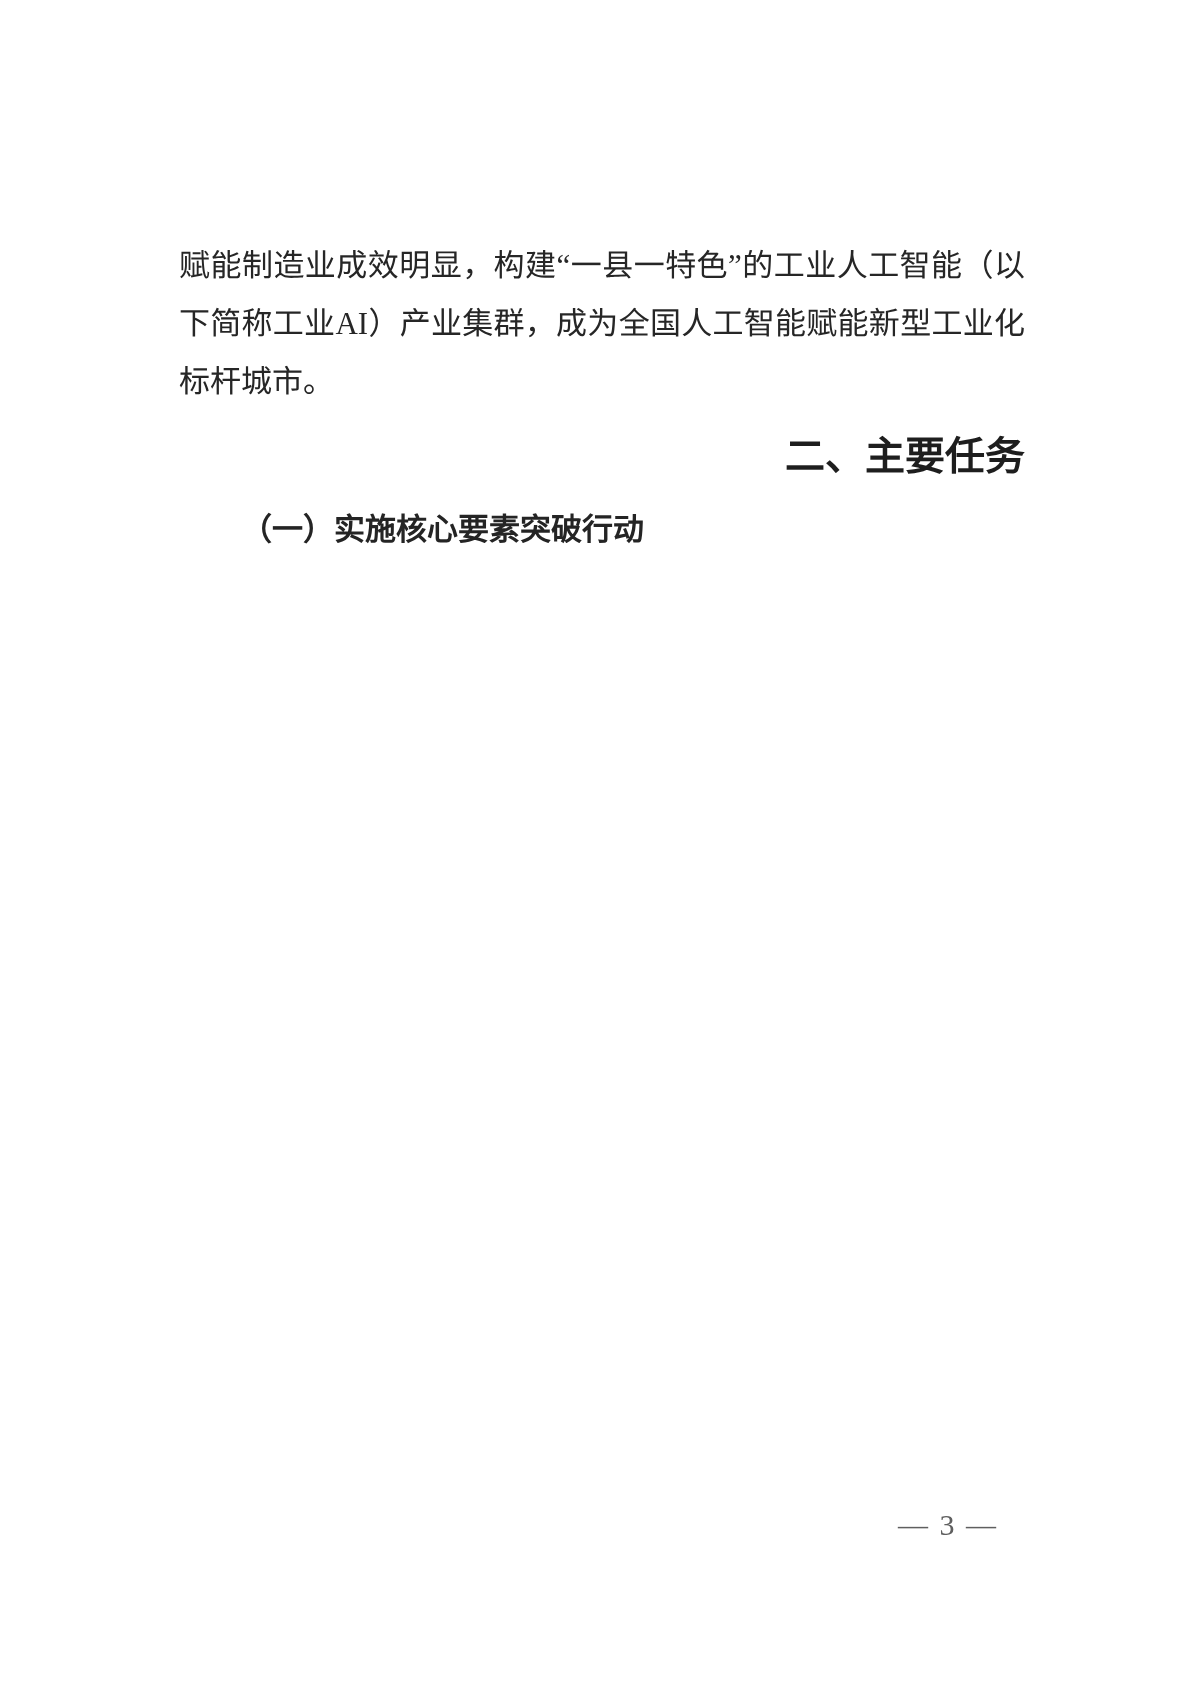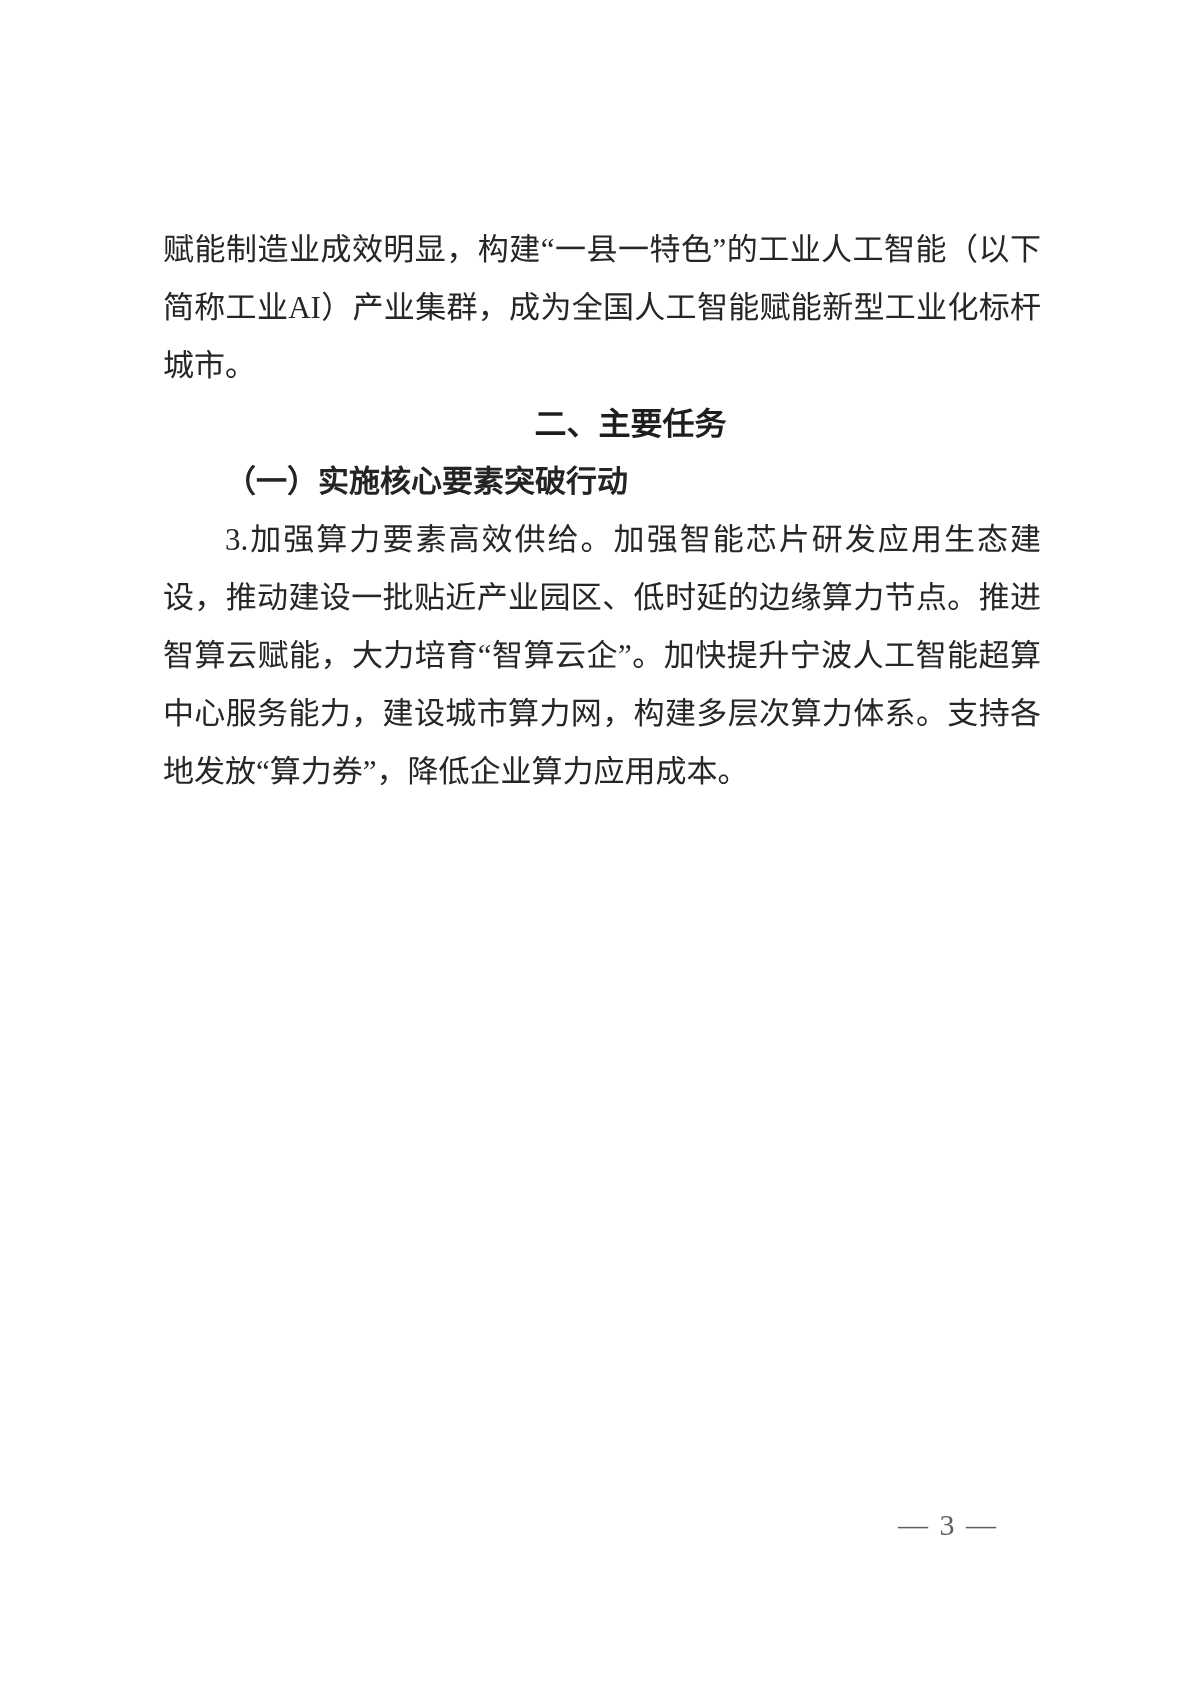"赋能制造业成效明显，构建“一县一特色”的工业人工智能（以下简称工业AI）产业集群" .text-block p, .text-block h2, .text-block h3 { margin: 0 -> 16px }
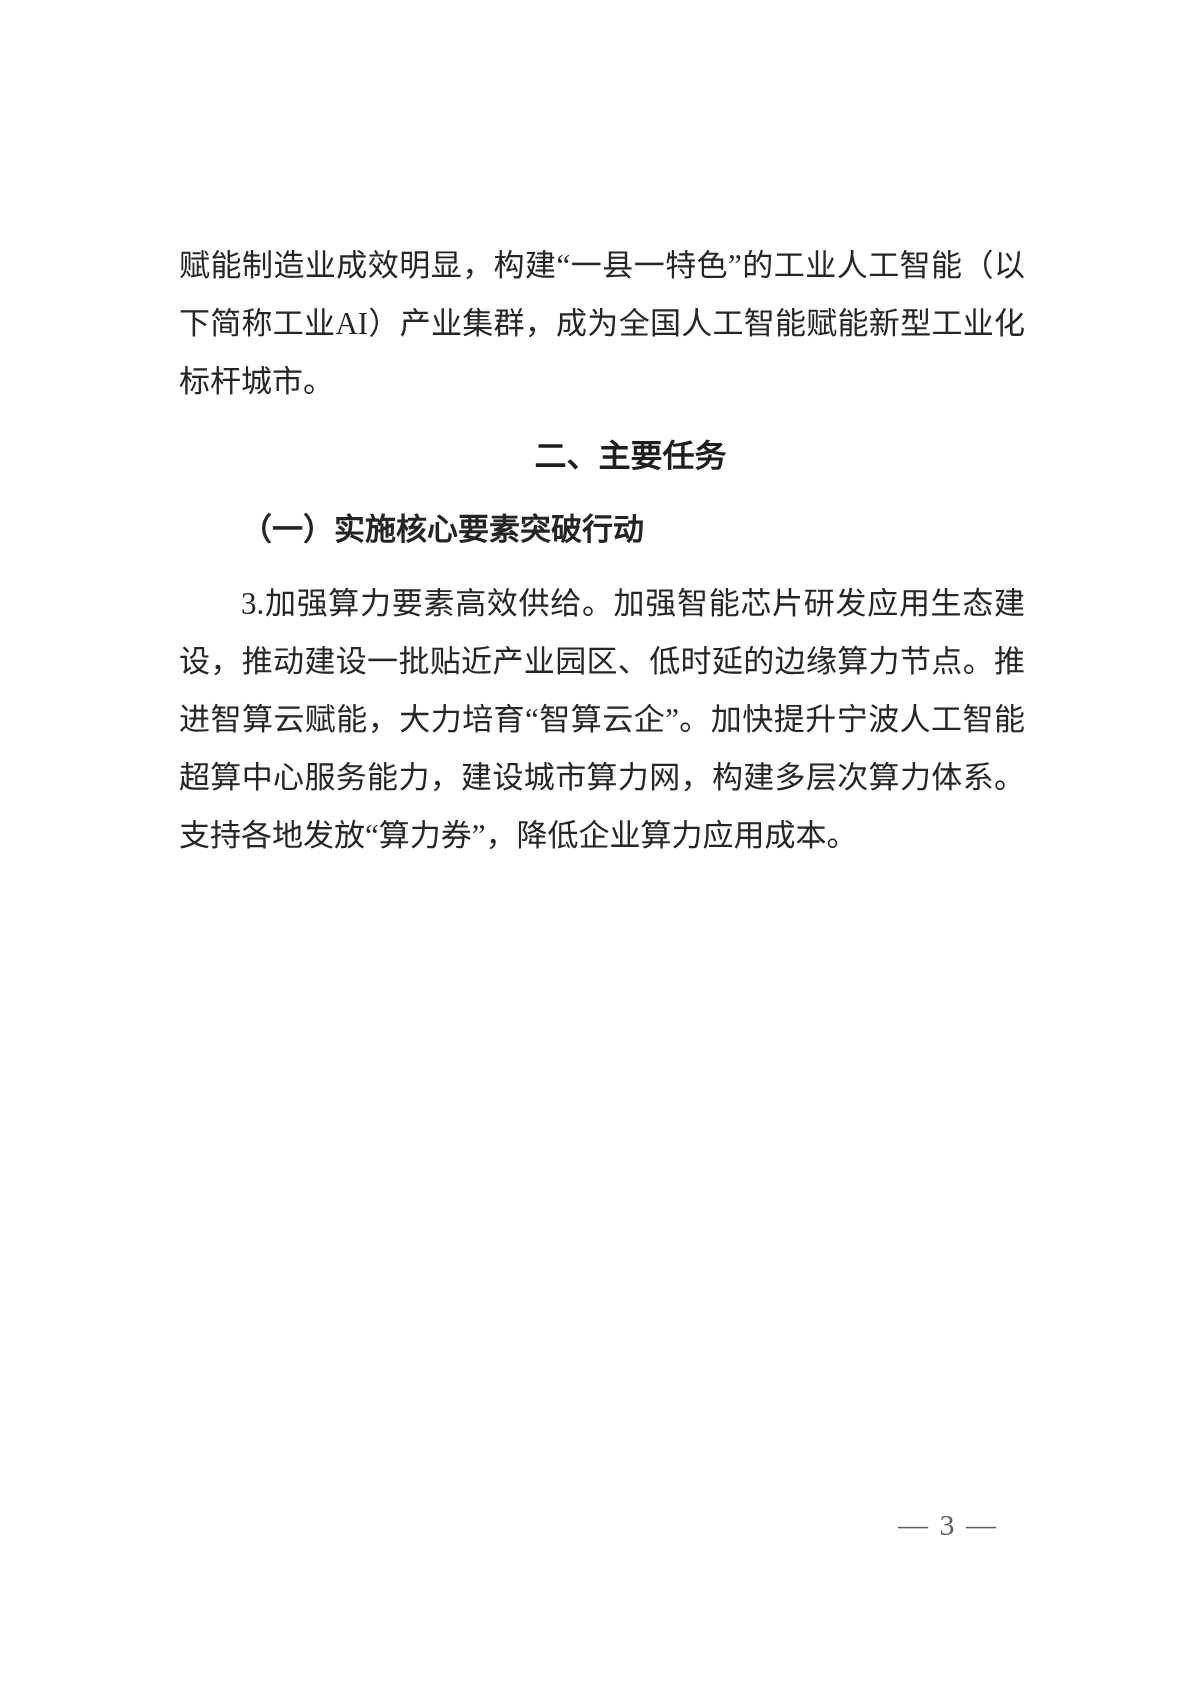"二、主要任务" .section-heading { font-size: 32px -> 40px; text-align: center -> right }
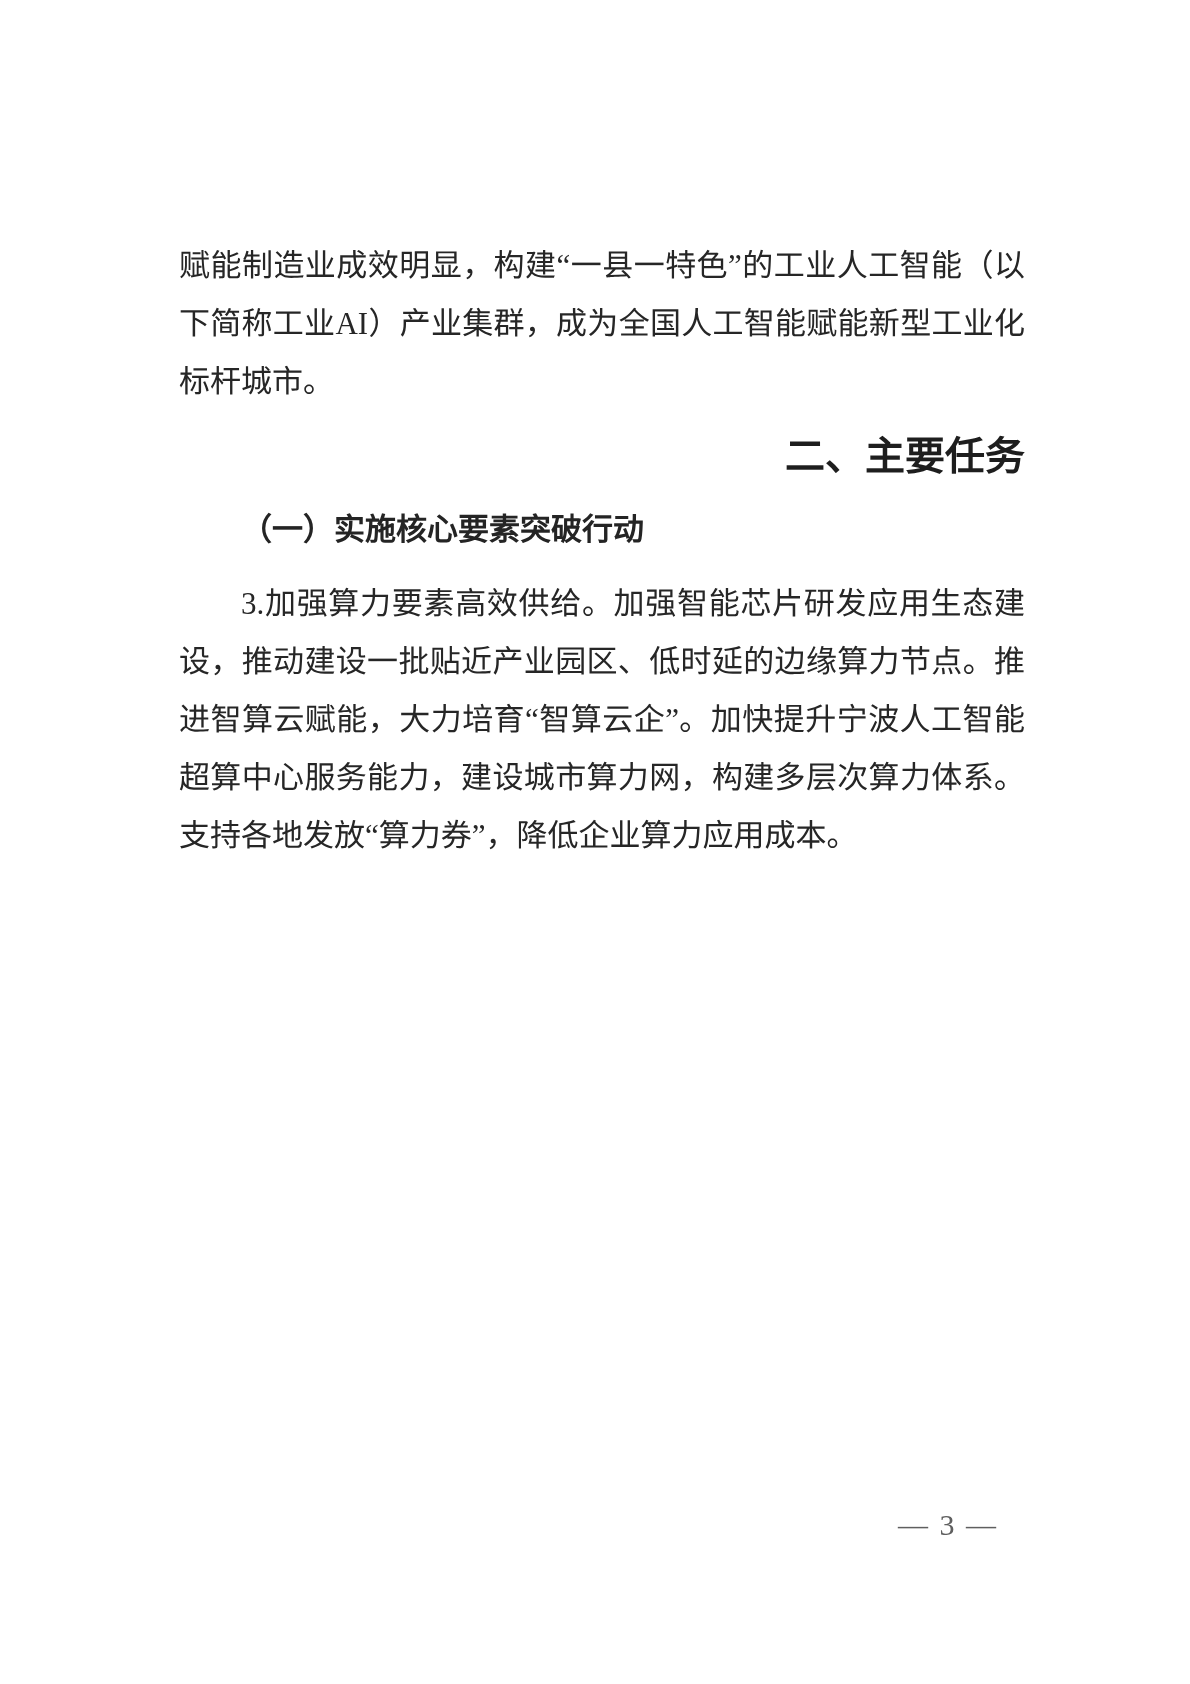"3.加强算力要素高效供给。加强智能芯片研发应用生态建设，推动建设一批贴近产业园区" p.para { html: <p>3.加强算力要素高效供给。加强智能芯片研发应用生态建设，推动建设一批贴近产业园区、低时延的边缘算力节点。推进智算云赋能，大力培育“智算云企”。加快提升宁波人工智能超算中心服务能力，建设城市算力网，构建多层次算力体系。支持各地发放“算力券”，降低企业算力应用成本。</p> -> none }
